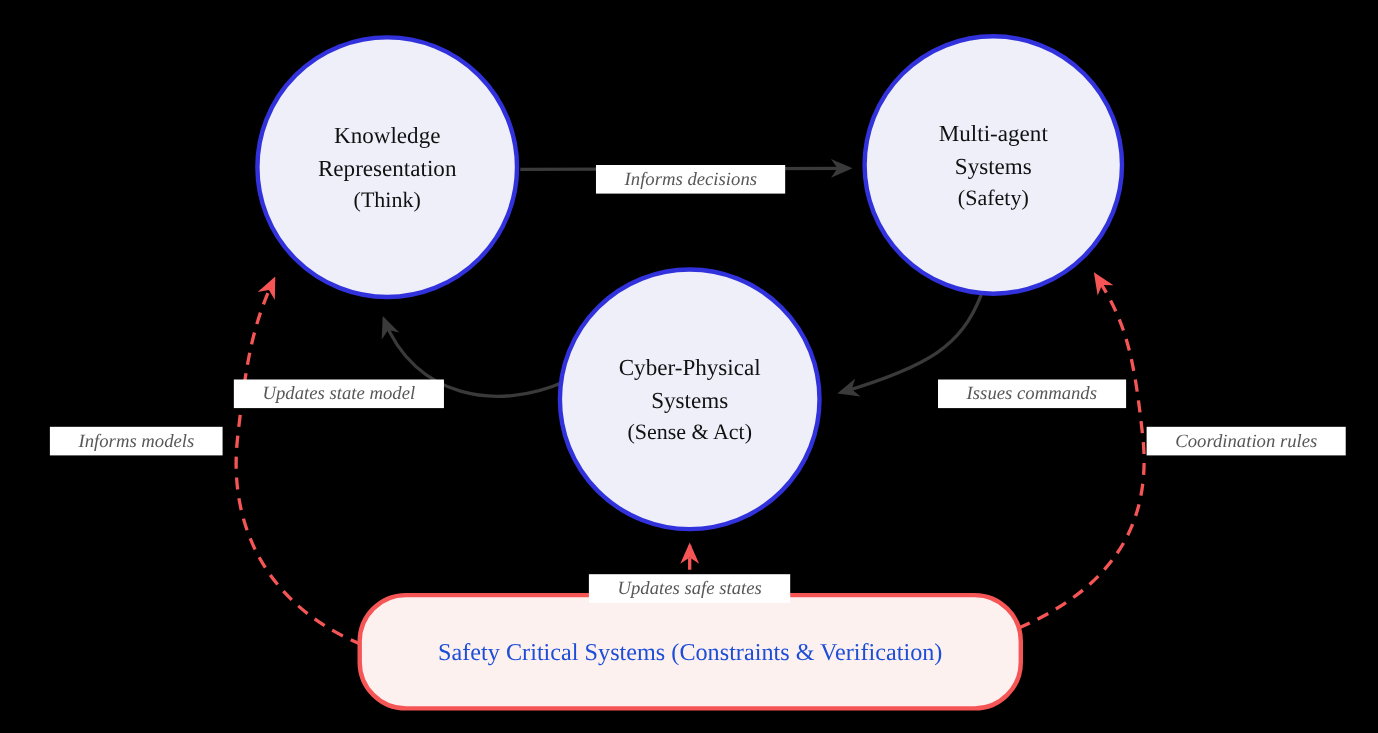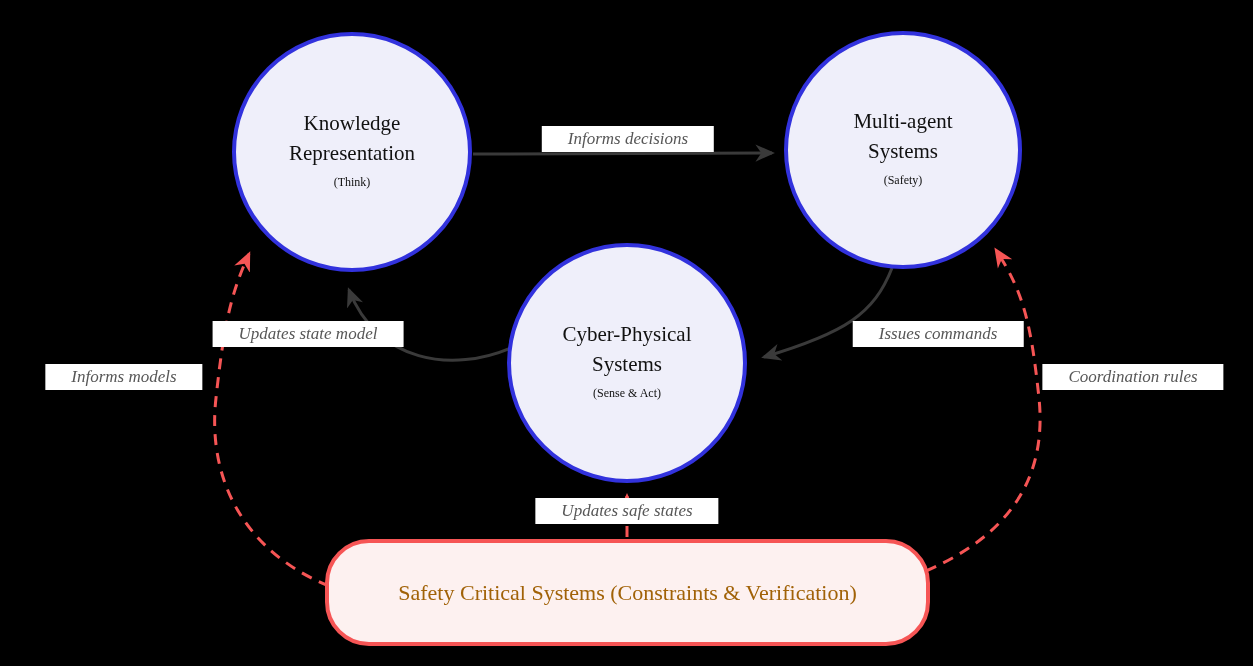"Informs decisions" .edge-label { margin-top: none -> 24px }
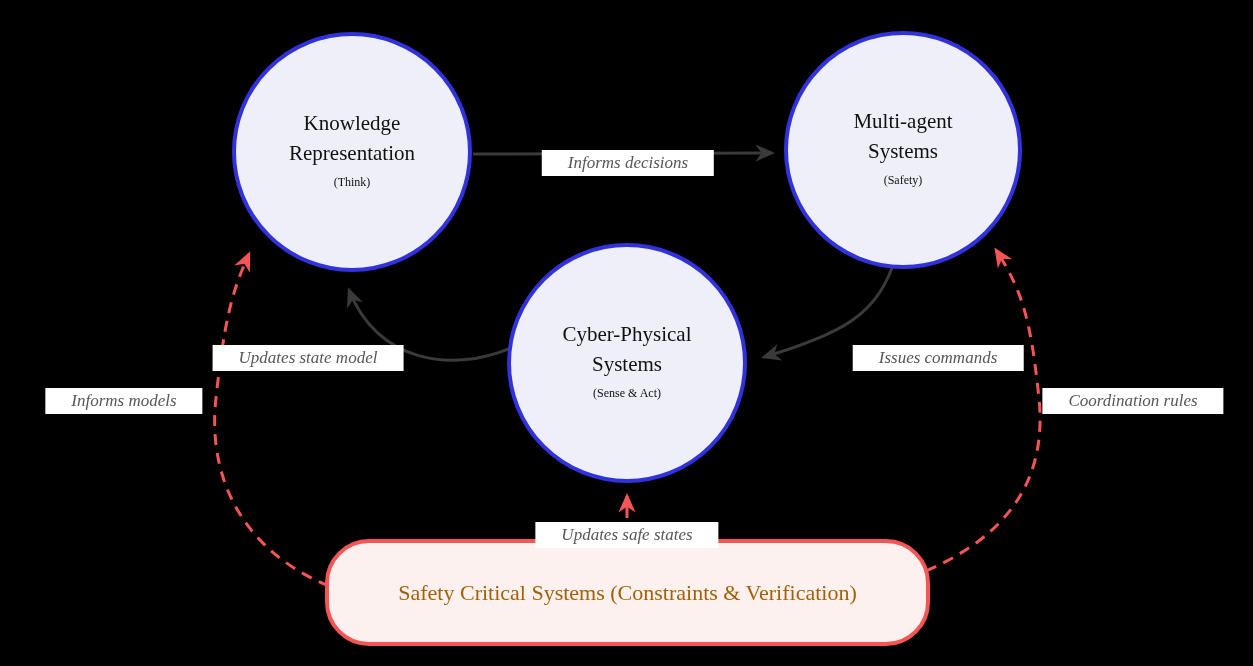"(Think)" .node-sub { font-size: 12px -> 20px }
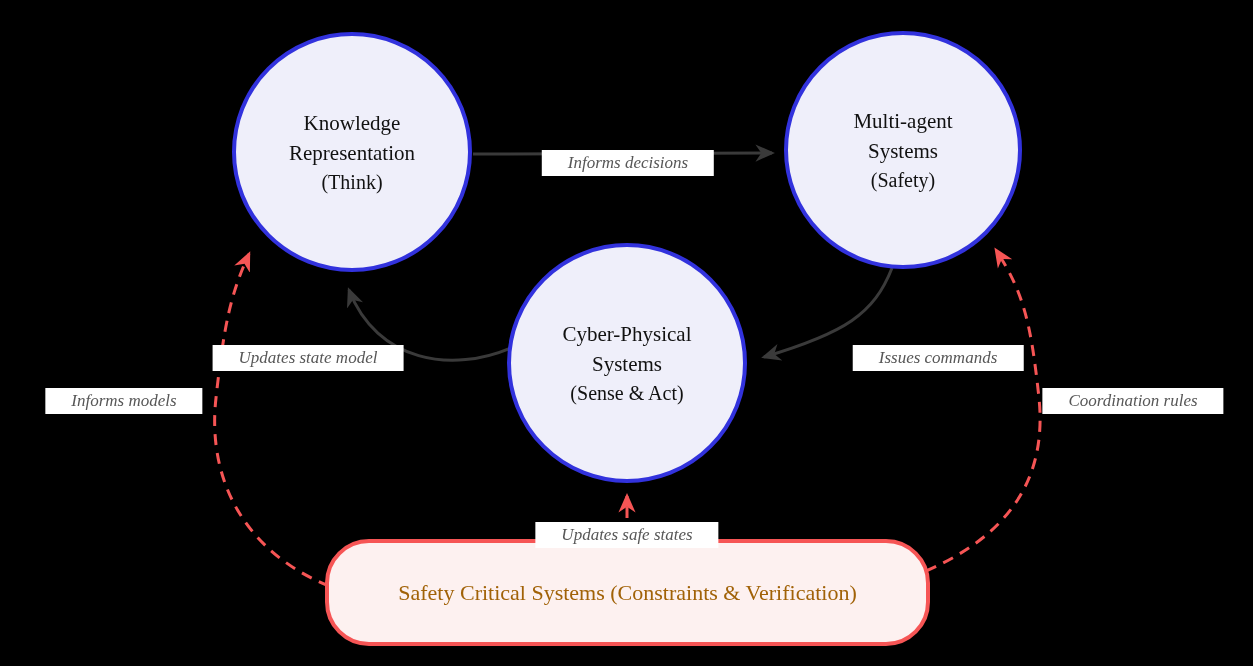"Safety Critical Systems (Constraints &" .safety-box { color: #a16207 -> #1d4ed8 }
